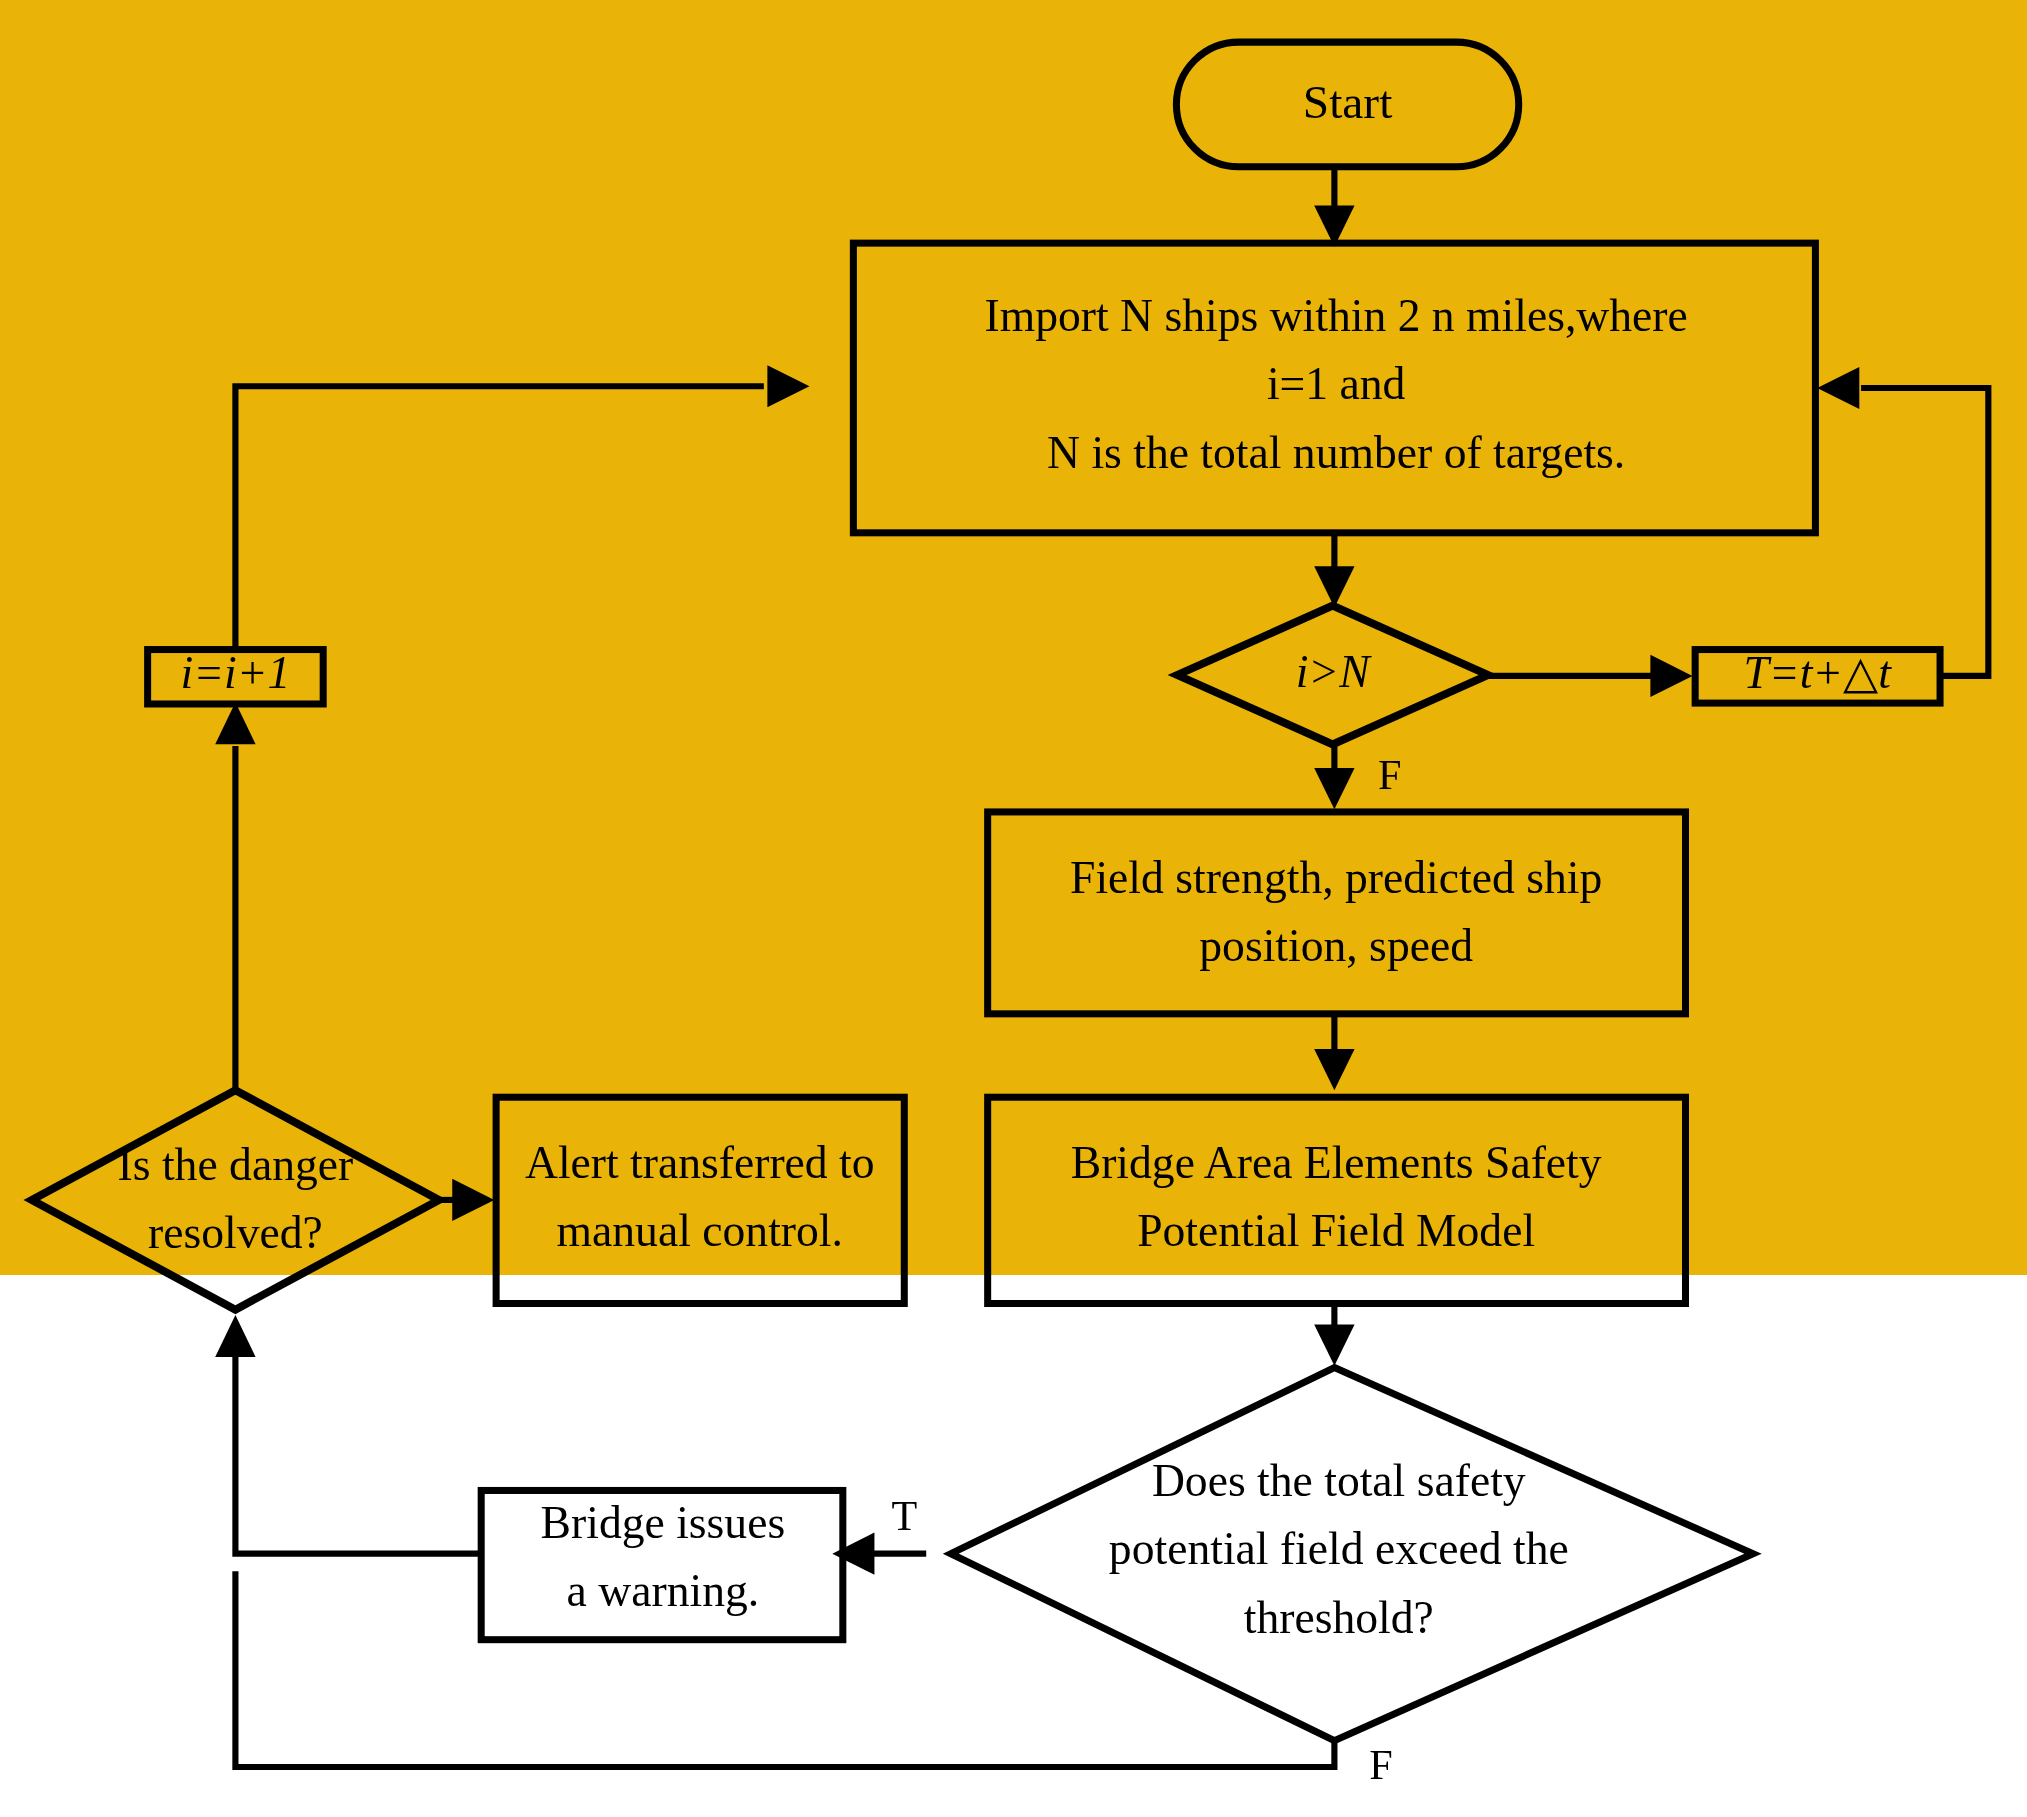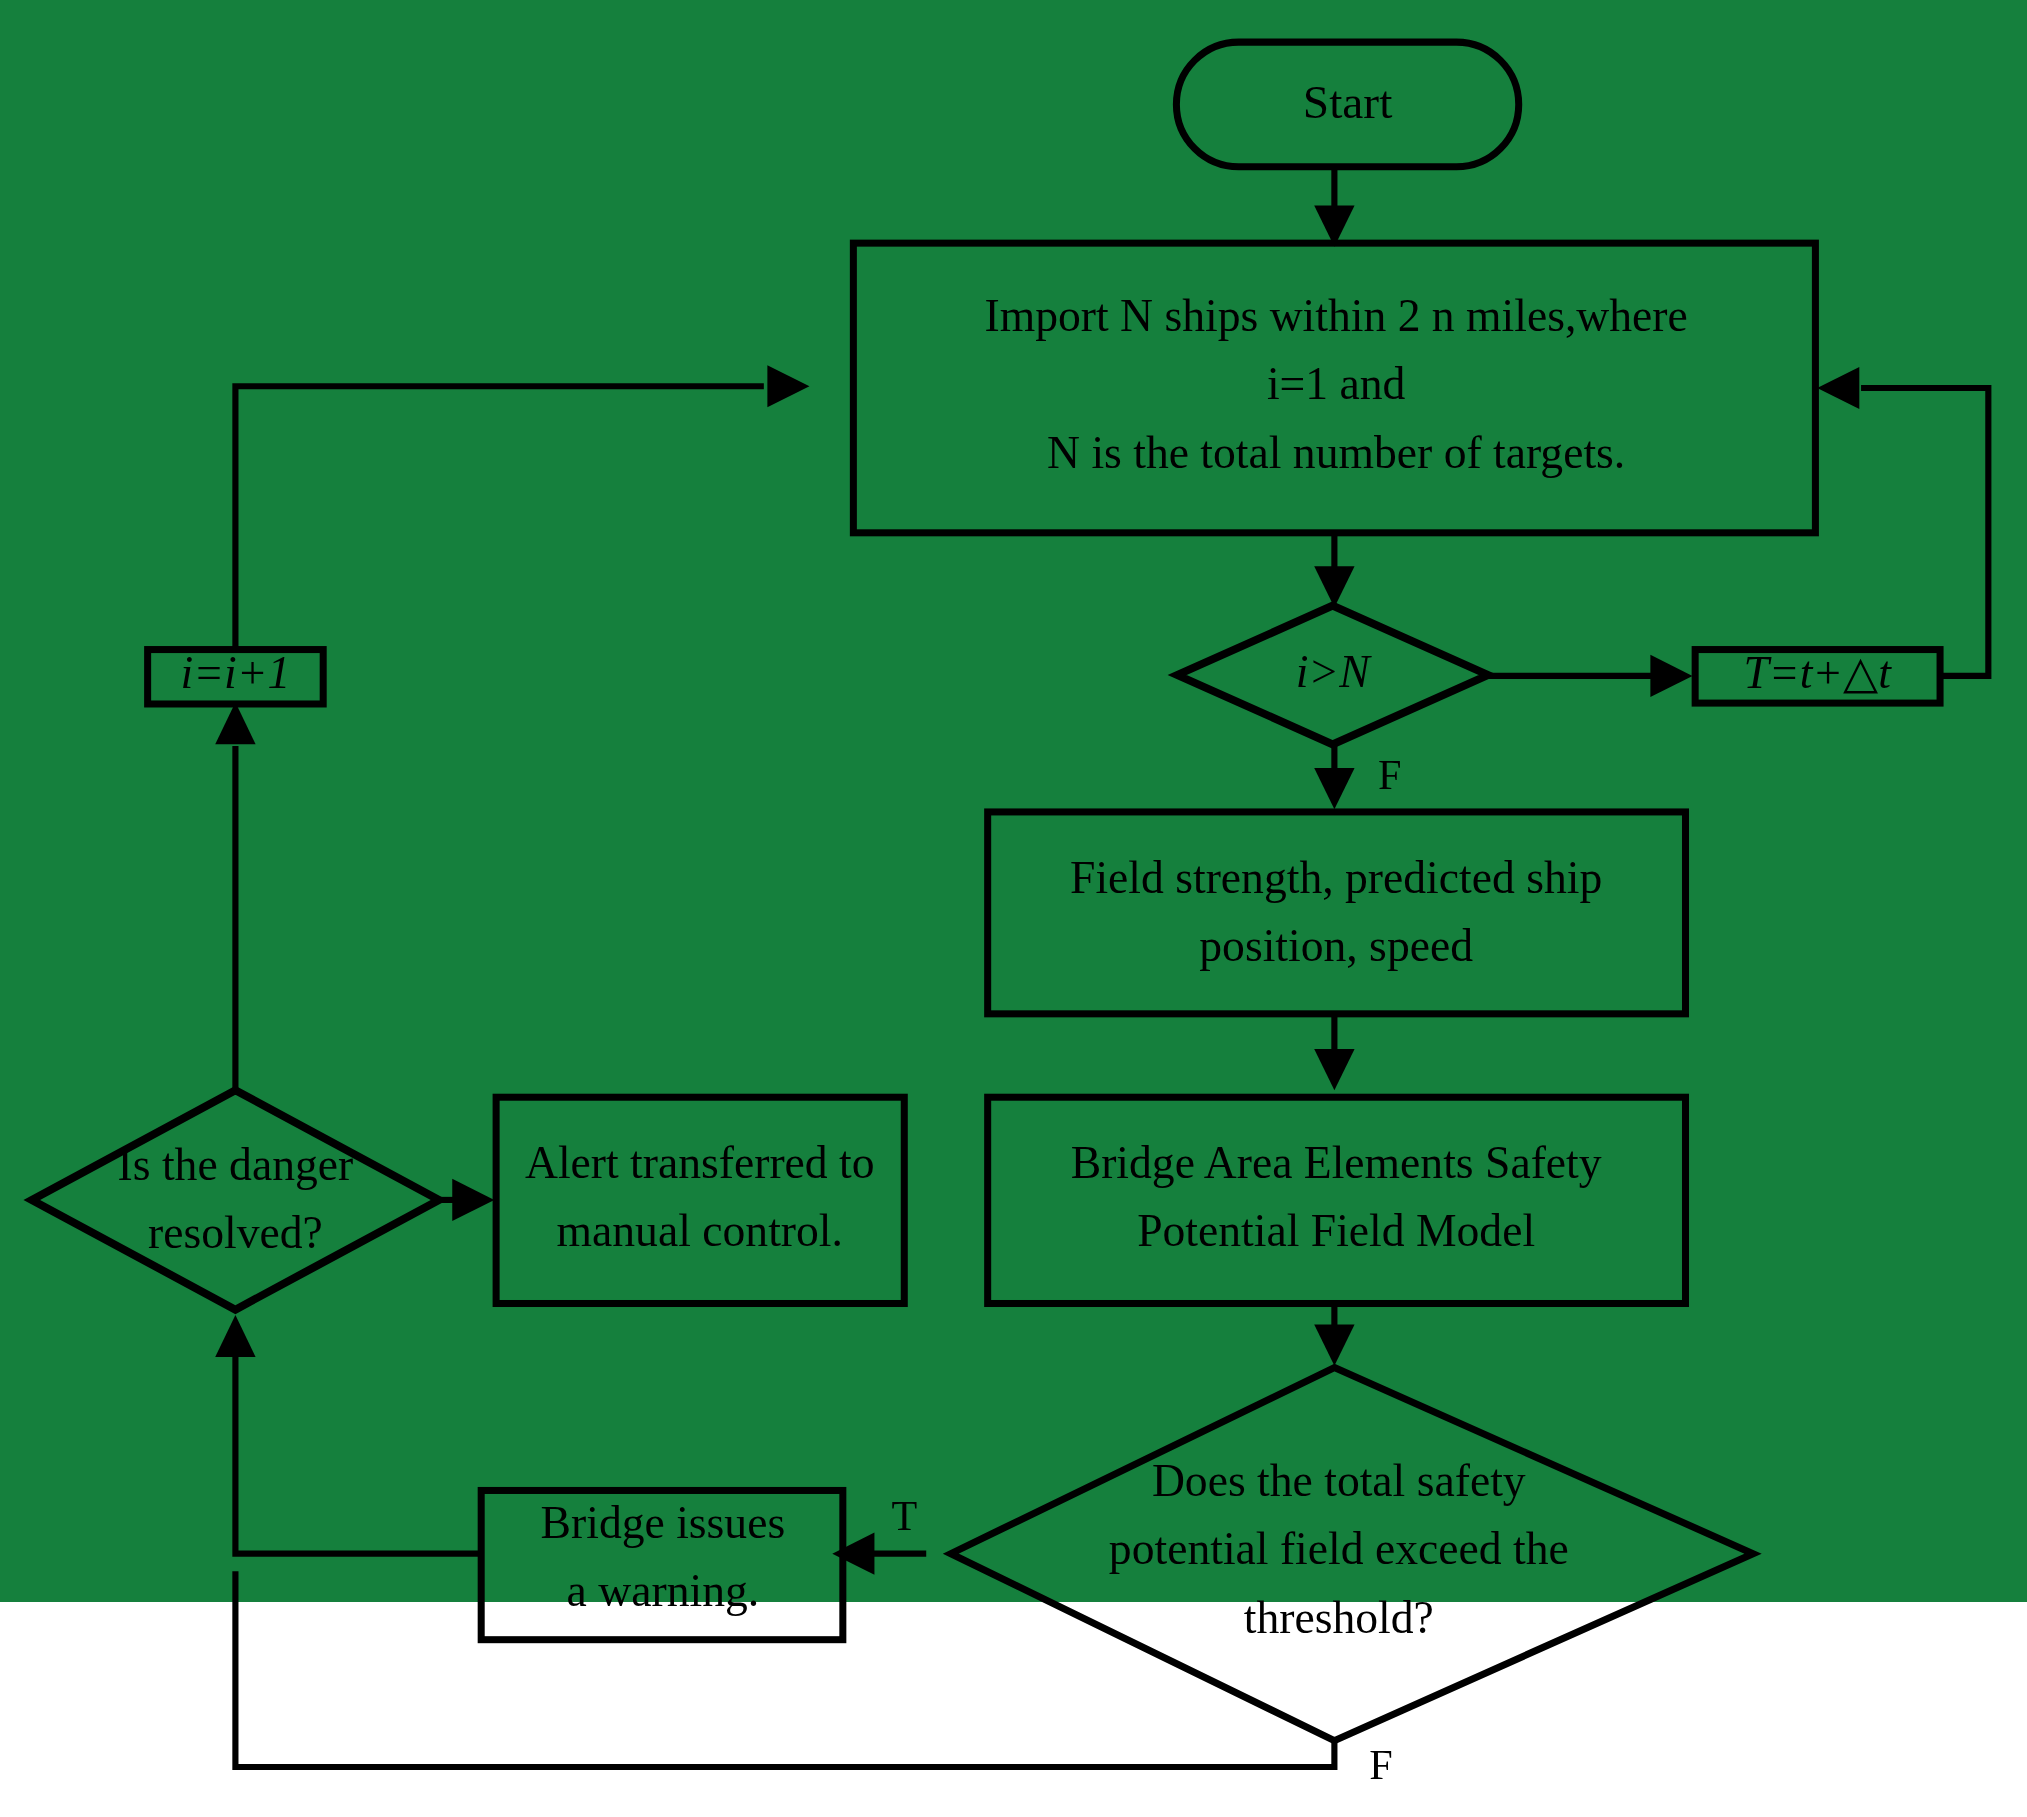"Start" #flowchart-root { background: #15803d -> #eab308; height: 1602px -> 1275px }
